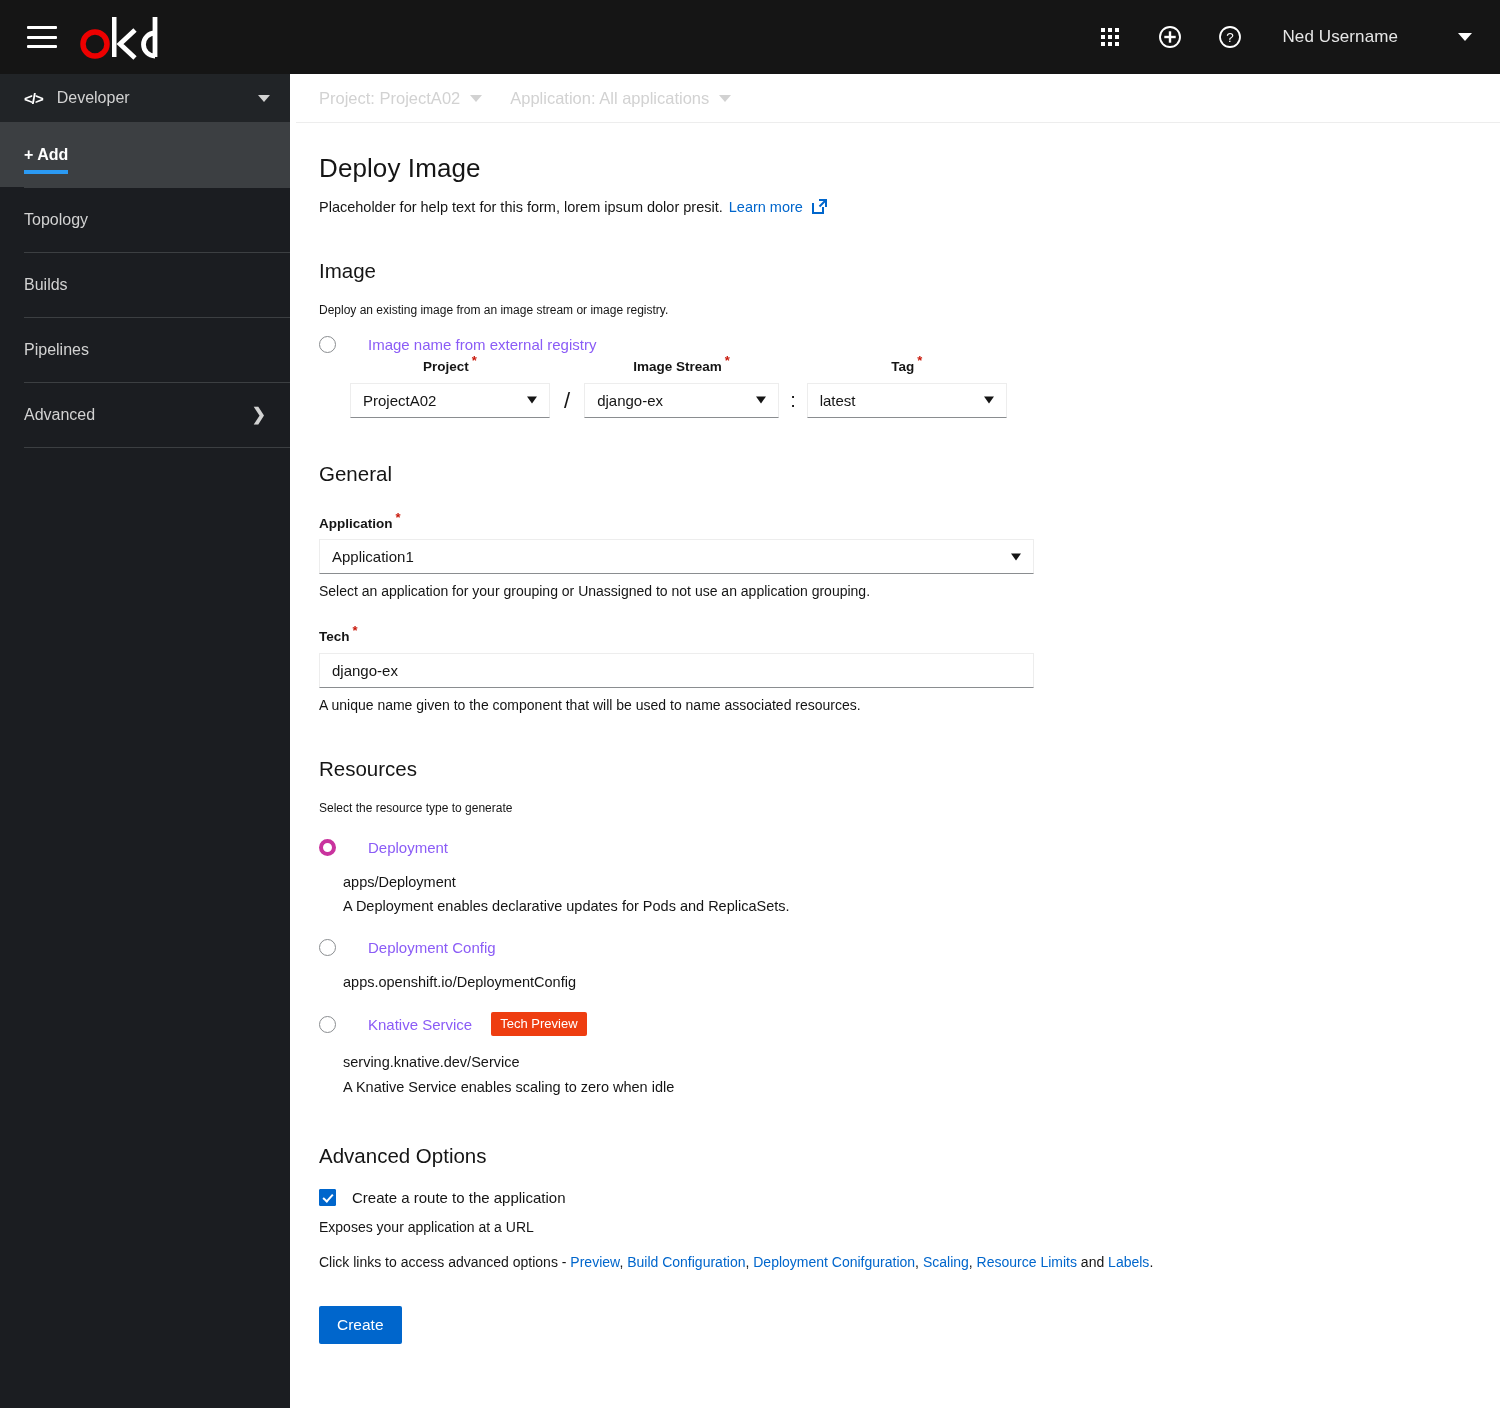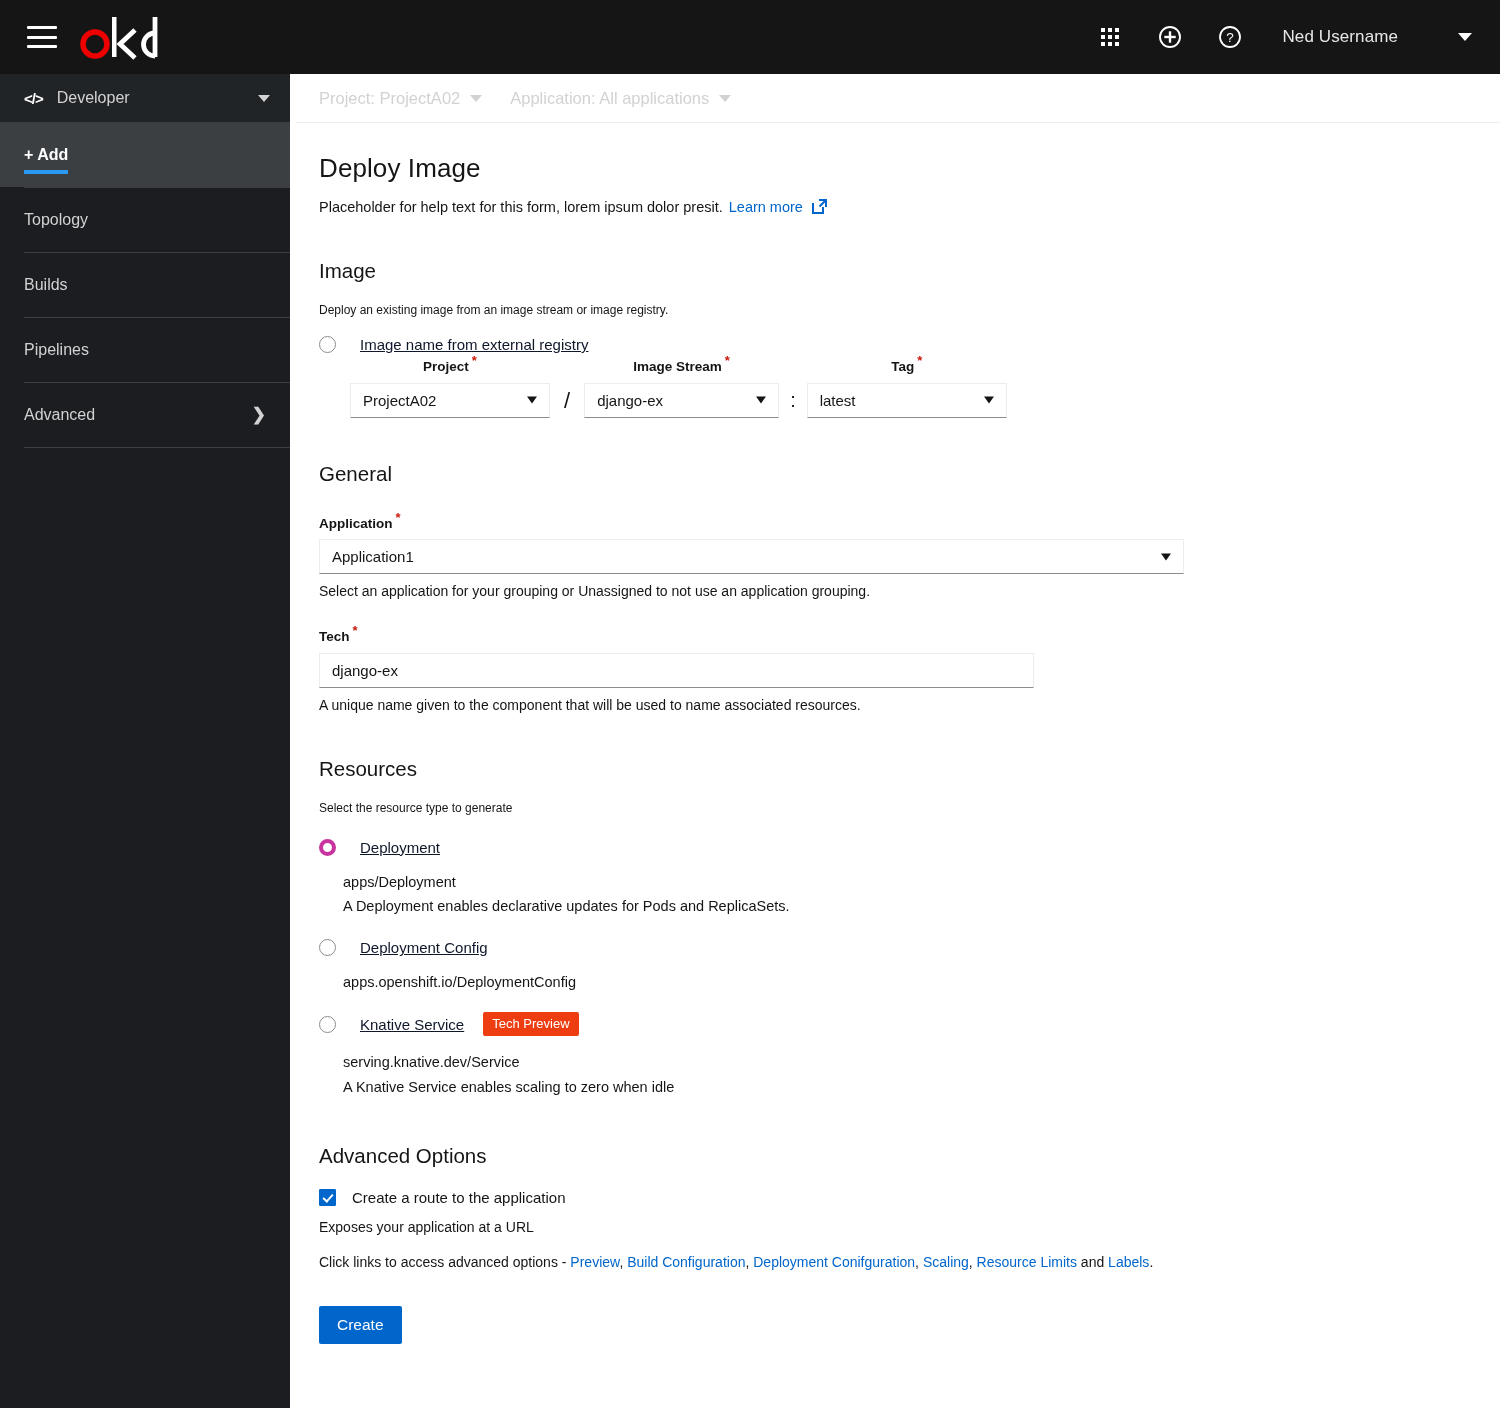"Image name from external registry" .radio-label { color: #0f172a -> #8b5cf6; margin-left: 24px -> 32px; text-decoration: underline -> none }
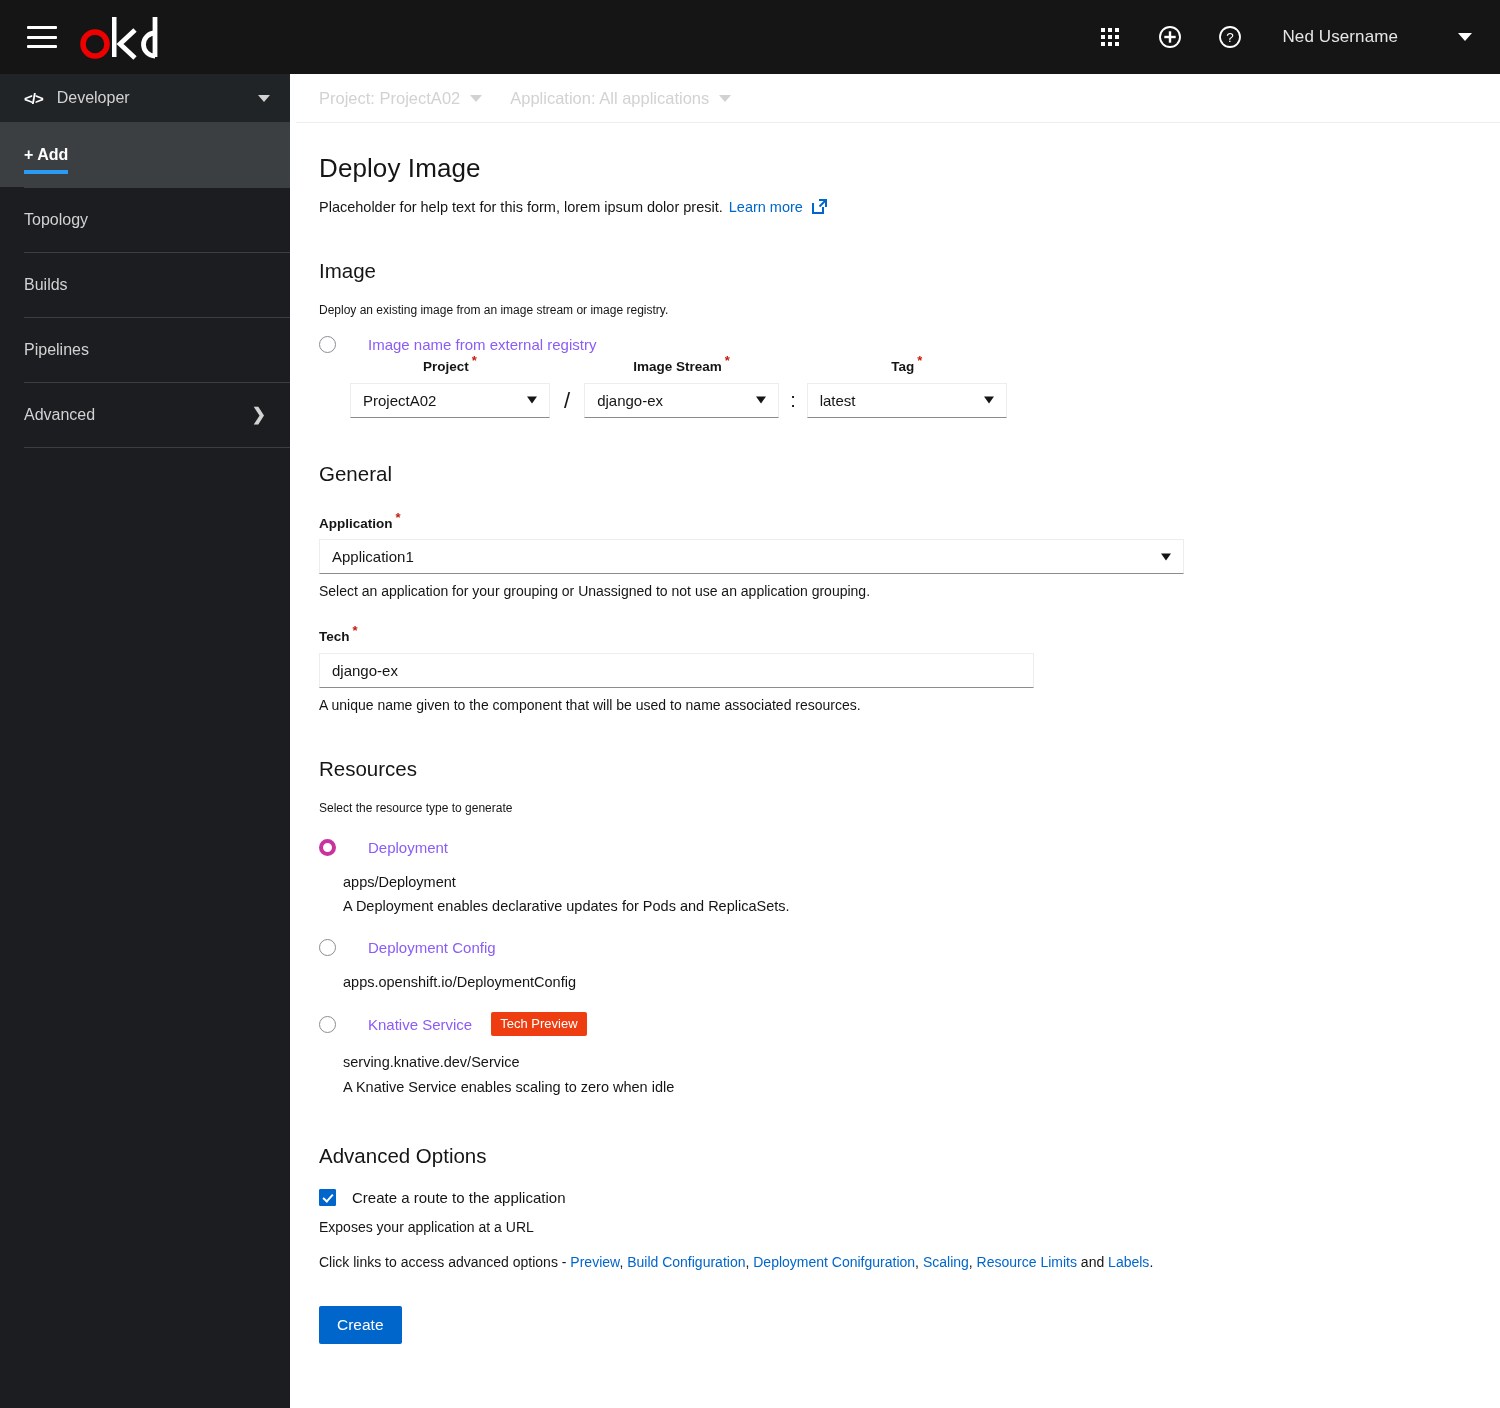"Application1" div.select-box { width: 865px -> 715px }
